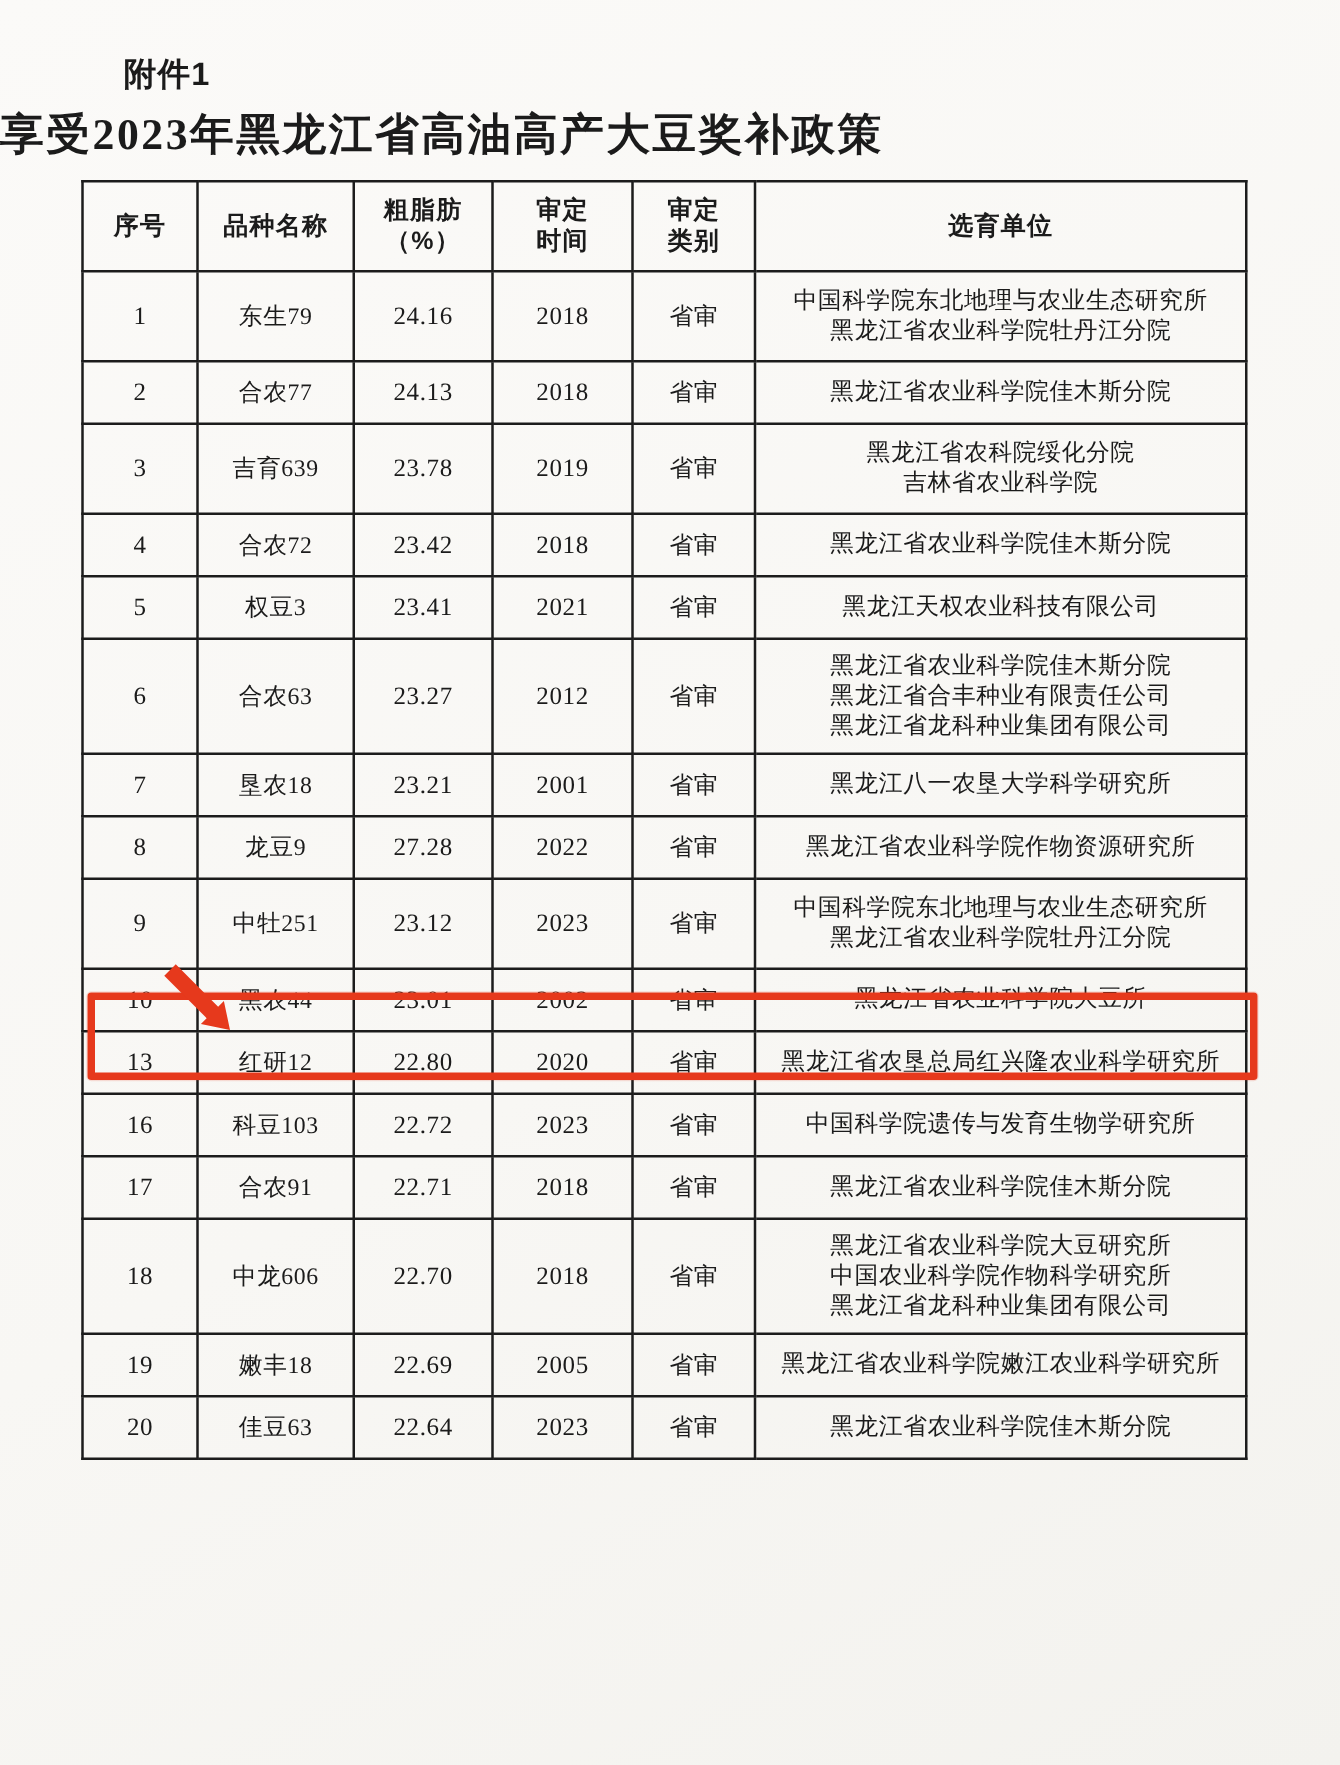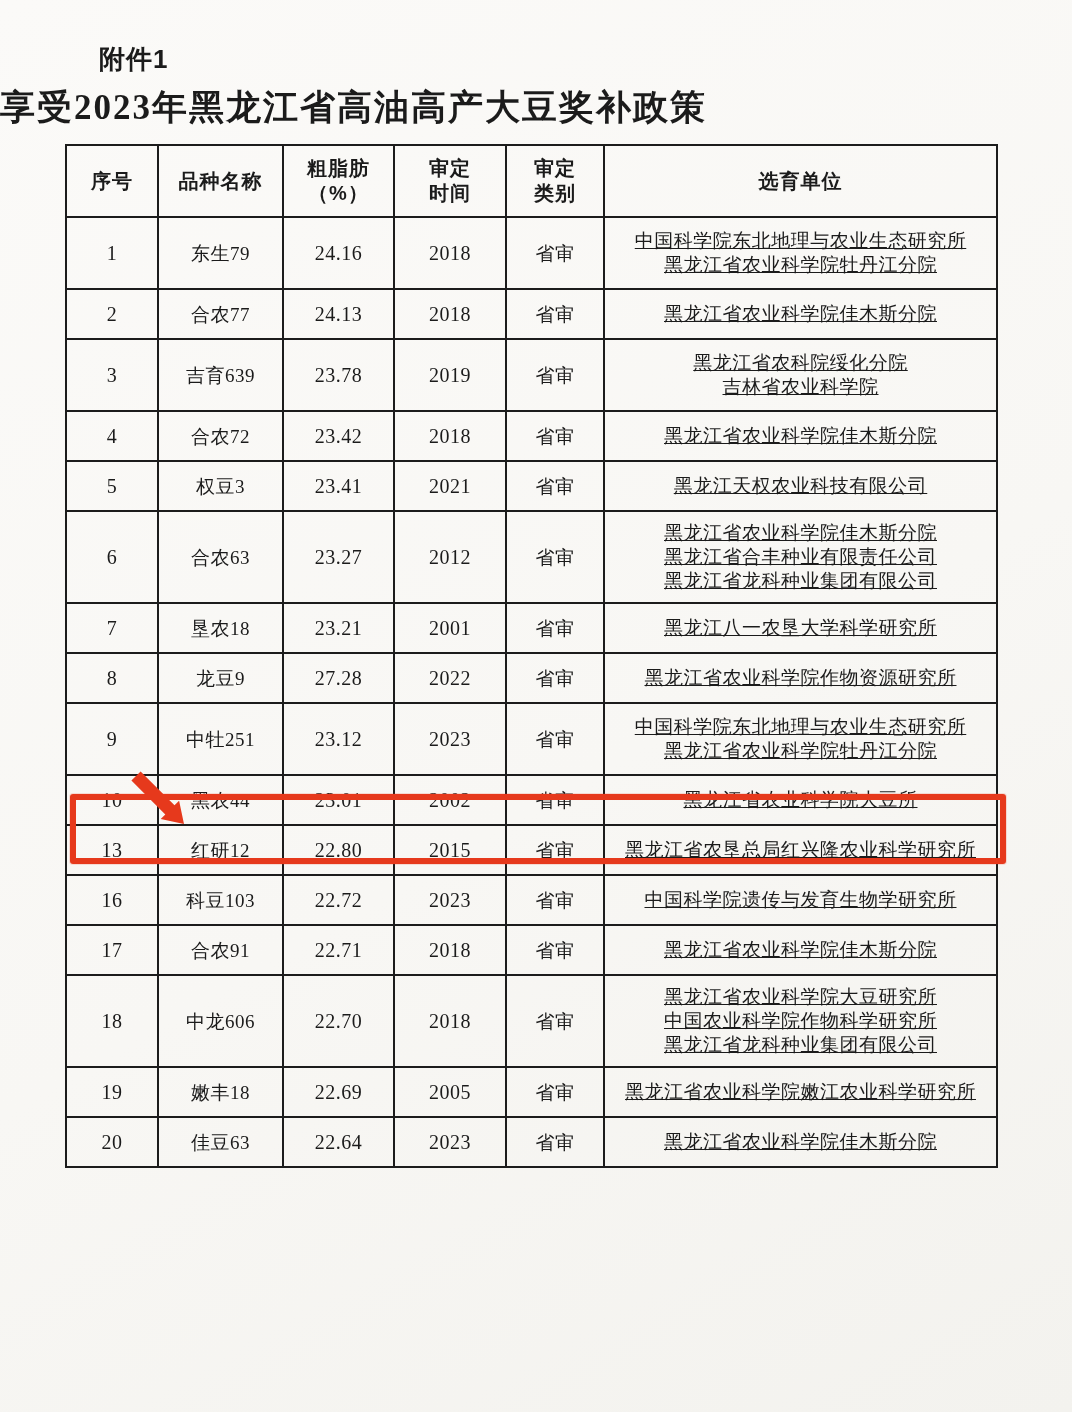"中国科学院东北地理与农业生态研究所" td .unit-line { text-decoration: underline -> none }
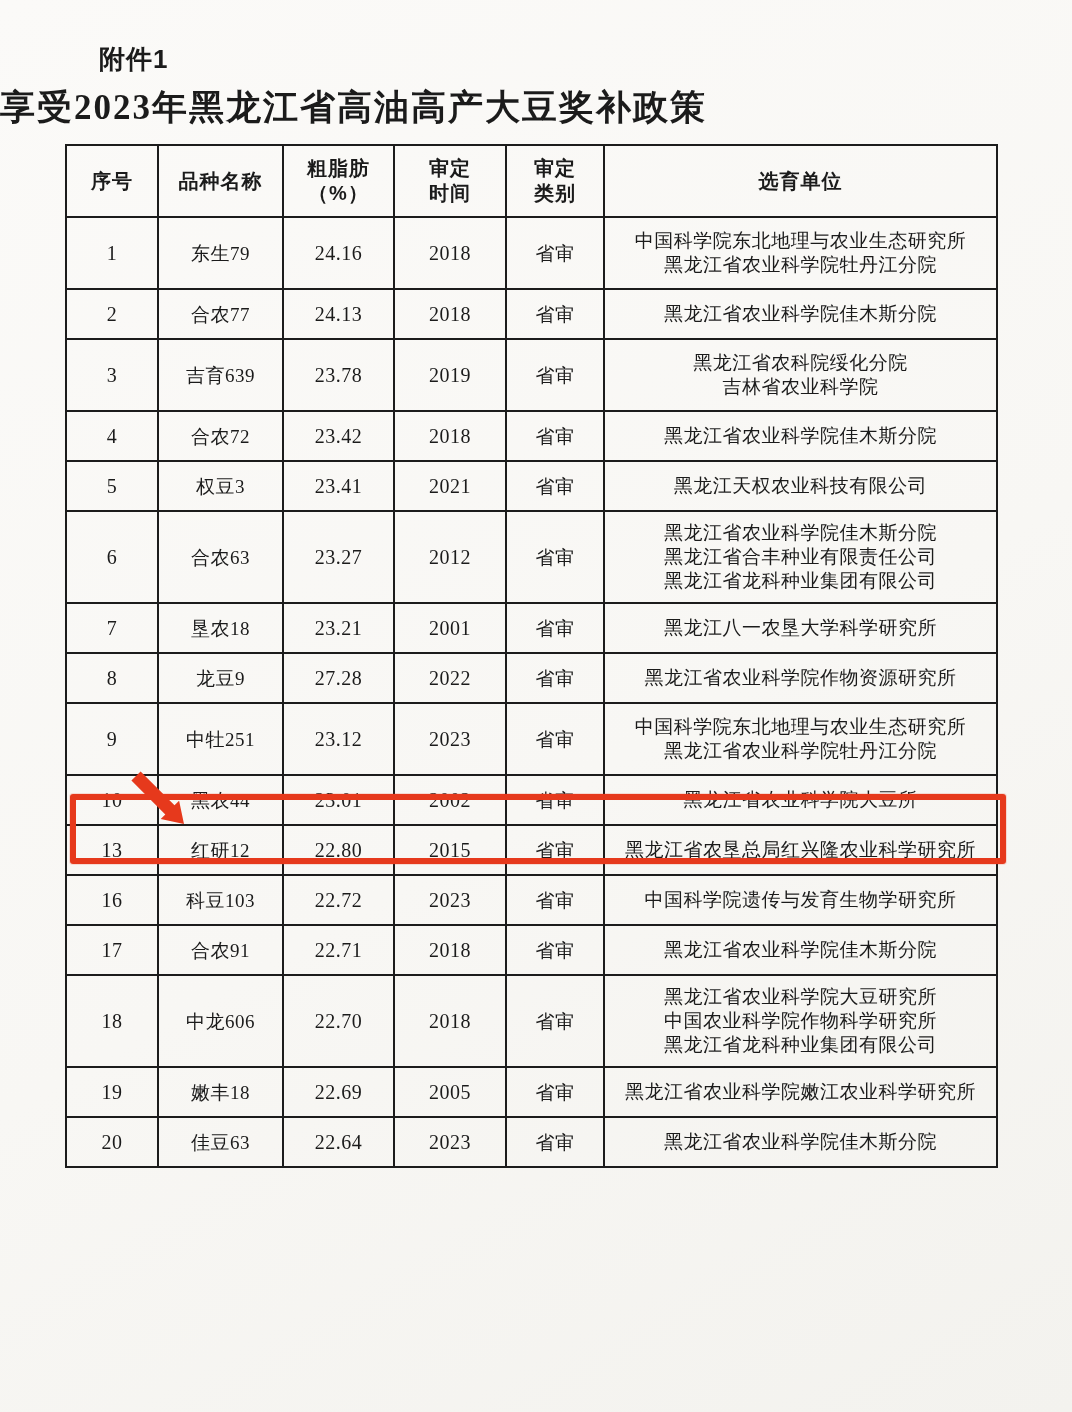"2015" td.num { text: 2015 -> 2020 }
